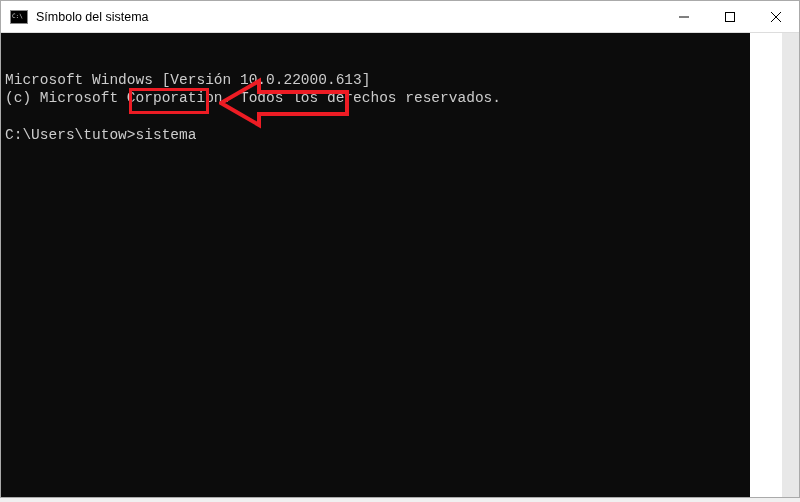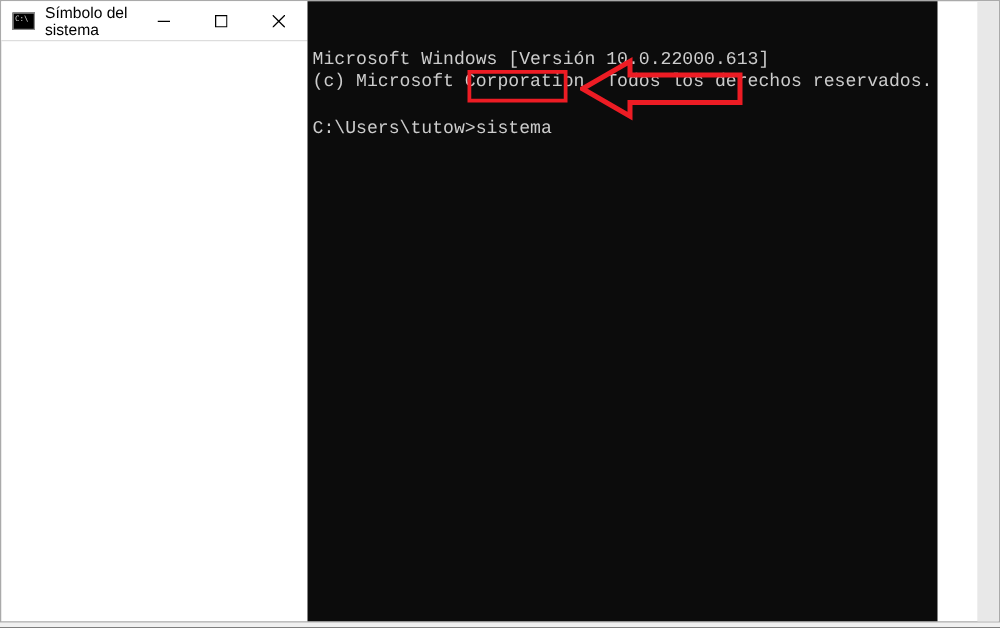"Símbolo del sistema" .window { flex-direction: row -> column }
